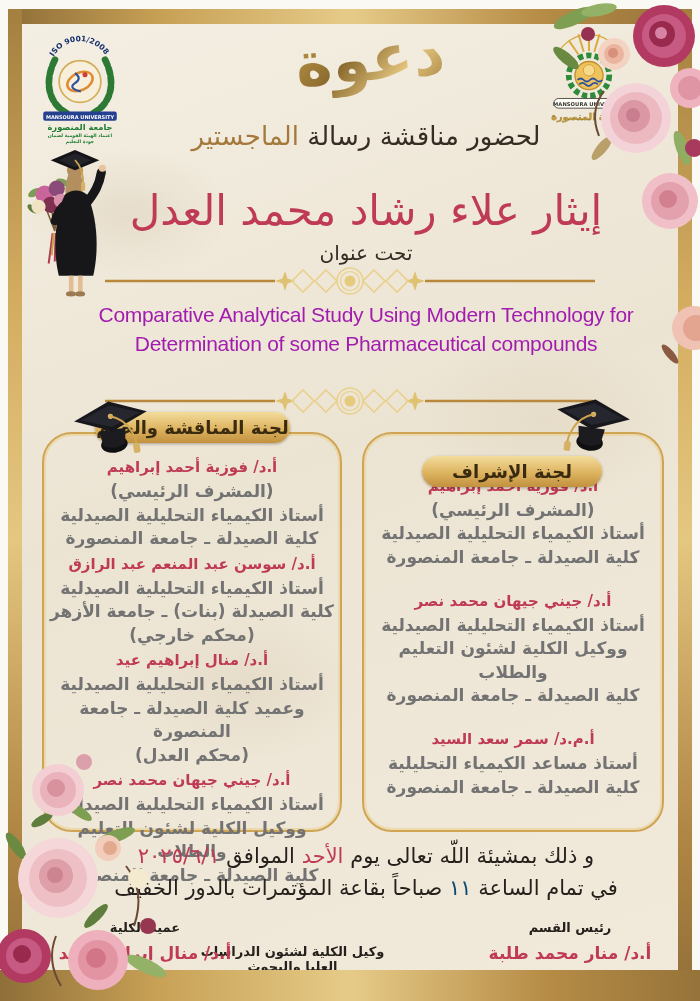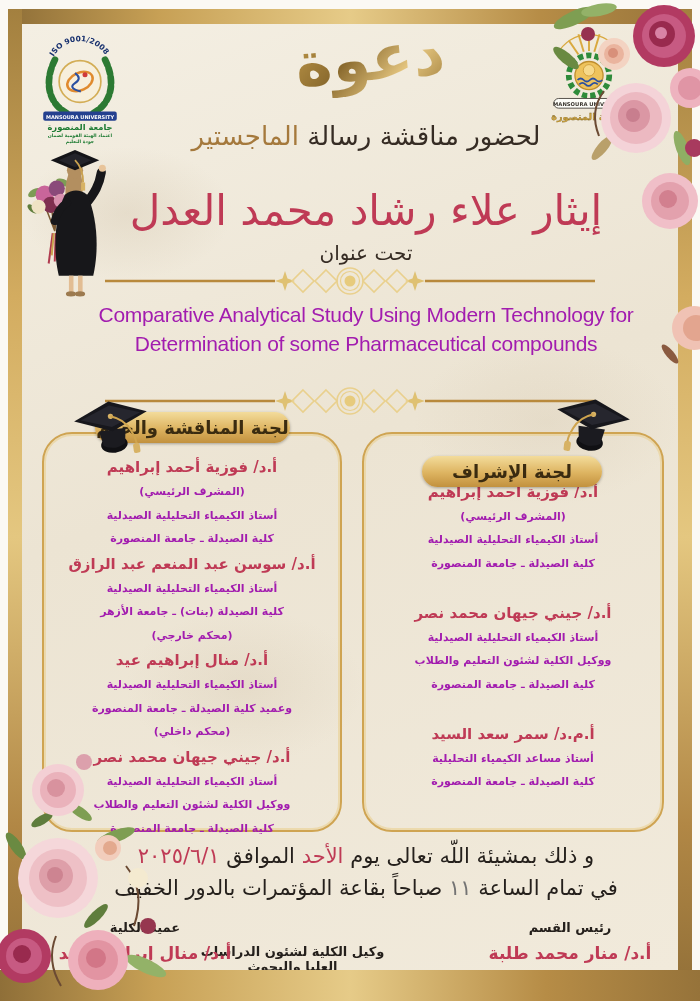"(المشرف الرئيسي)" .m-line { color: #a21caf -> #737373; font-size: 11px -> 17px }
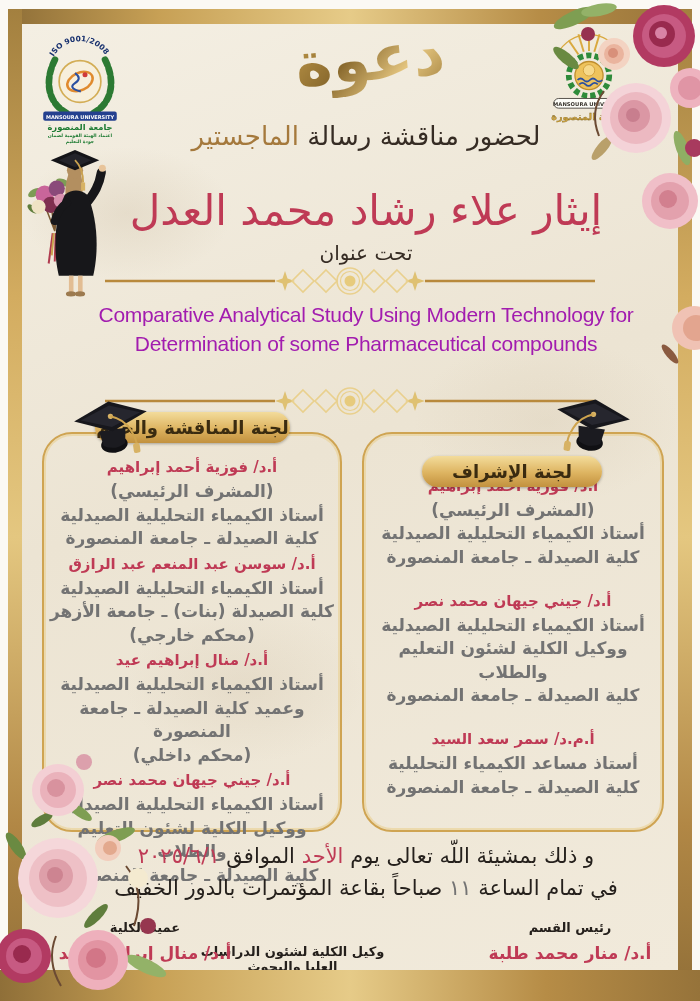"(محكم داخلي)" div.m-line { text: داخلي -> العدل }
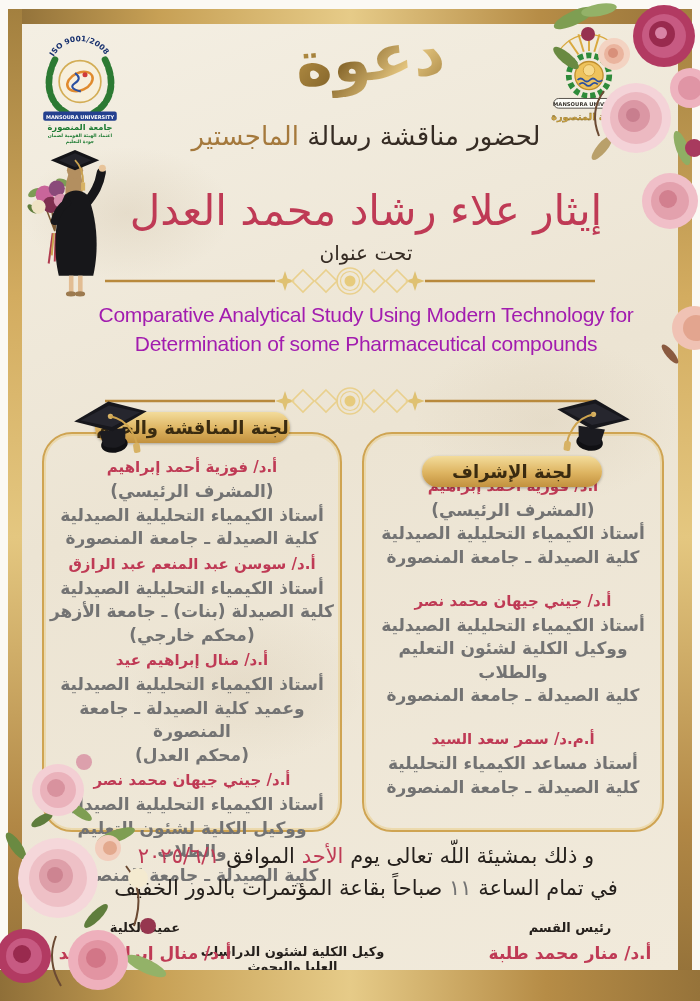"١١" .gold-num { color: #737373 -> #0c4a6e }
